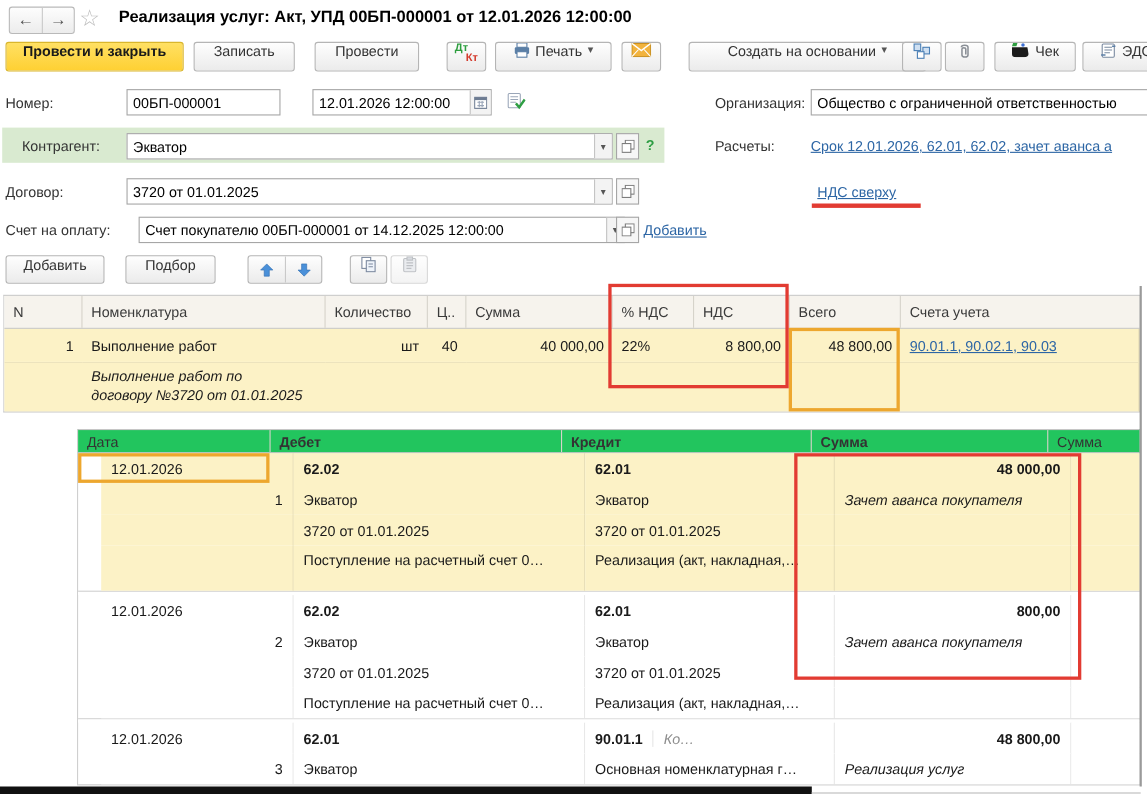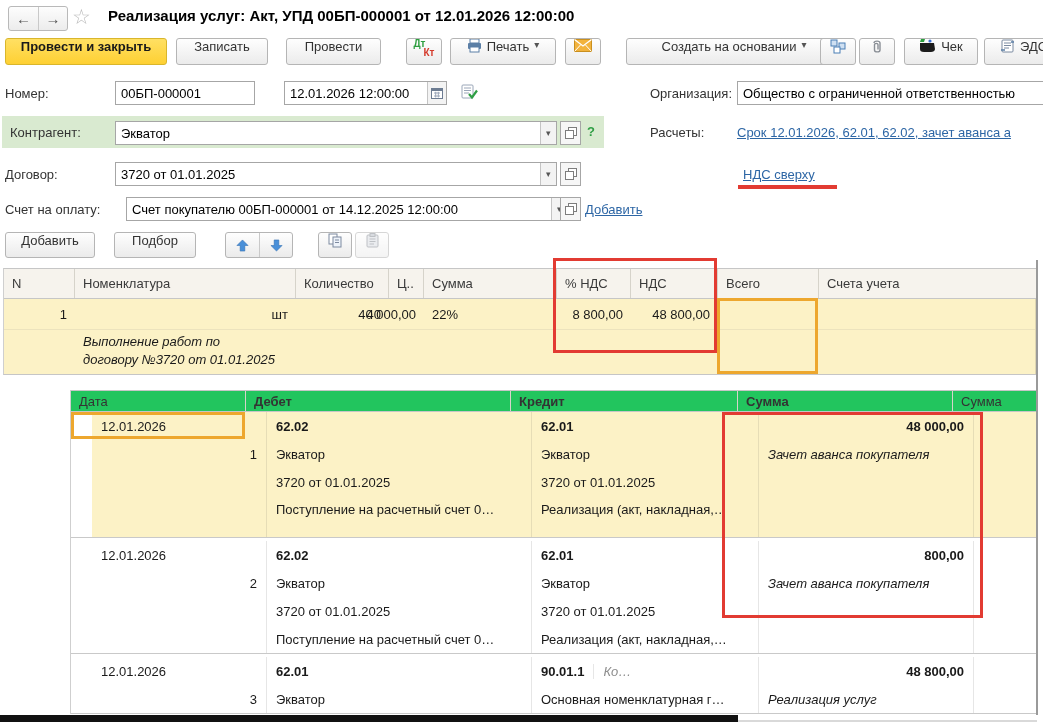"Контрагент:" div.lbl { left: 10px -> 20px }
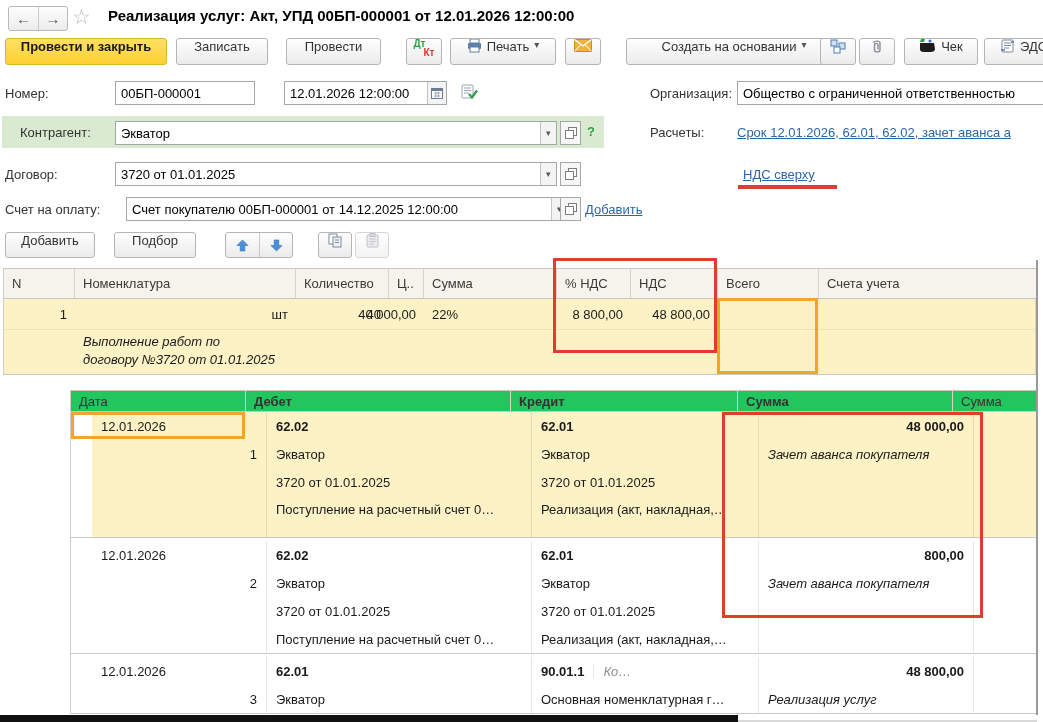"Выполнение работ" div { html: none -> <div>Выполнение работ</div> }
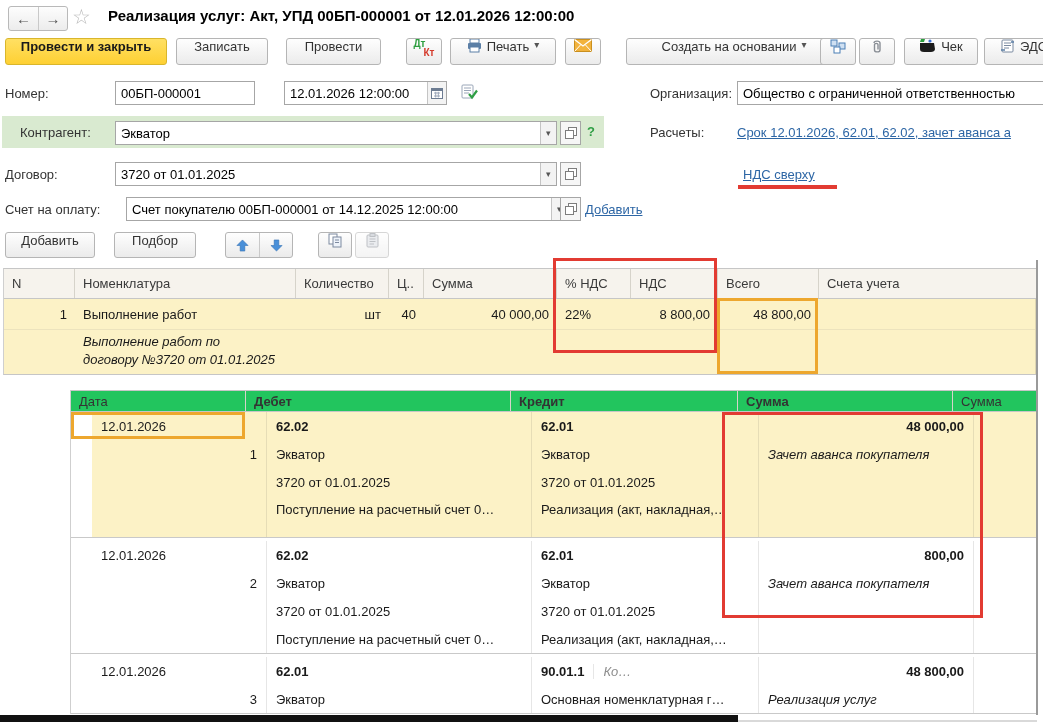"90.01.1, 90.02.1, 90.03" div { html: none -> <div> <span>90.01.1, 90.02.1, 90.03</span> </div> }
